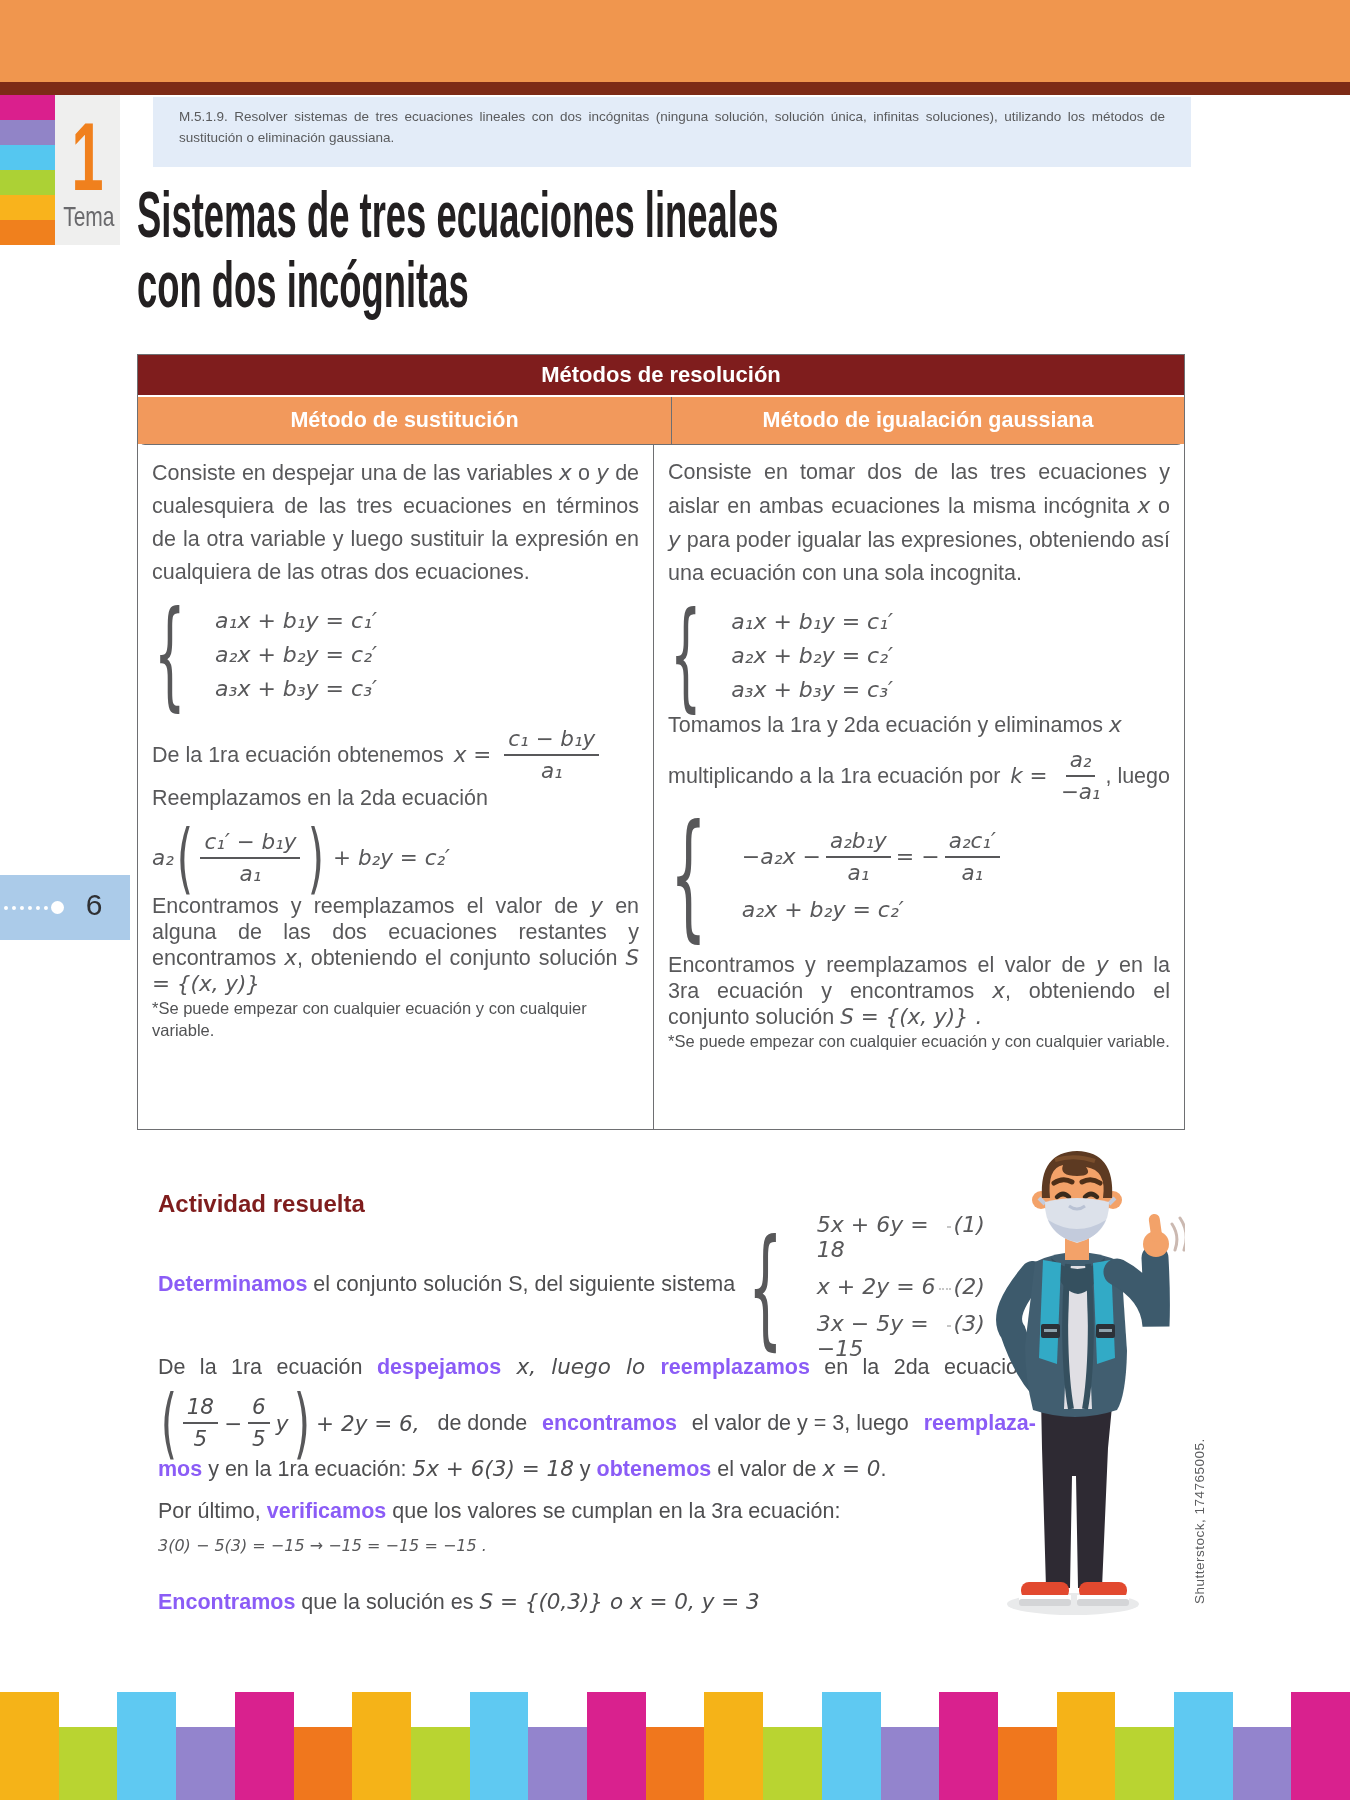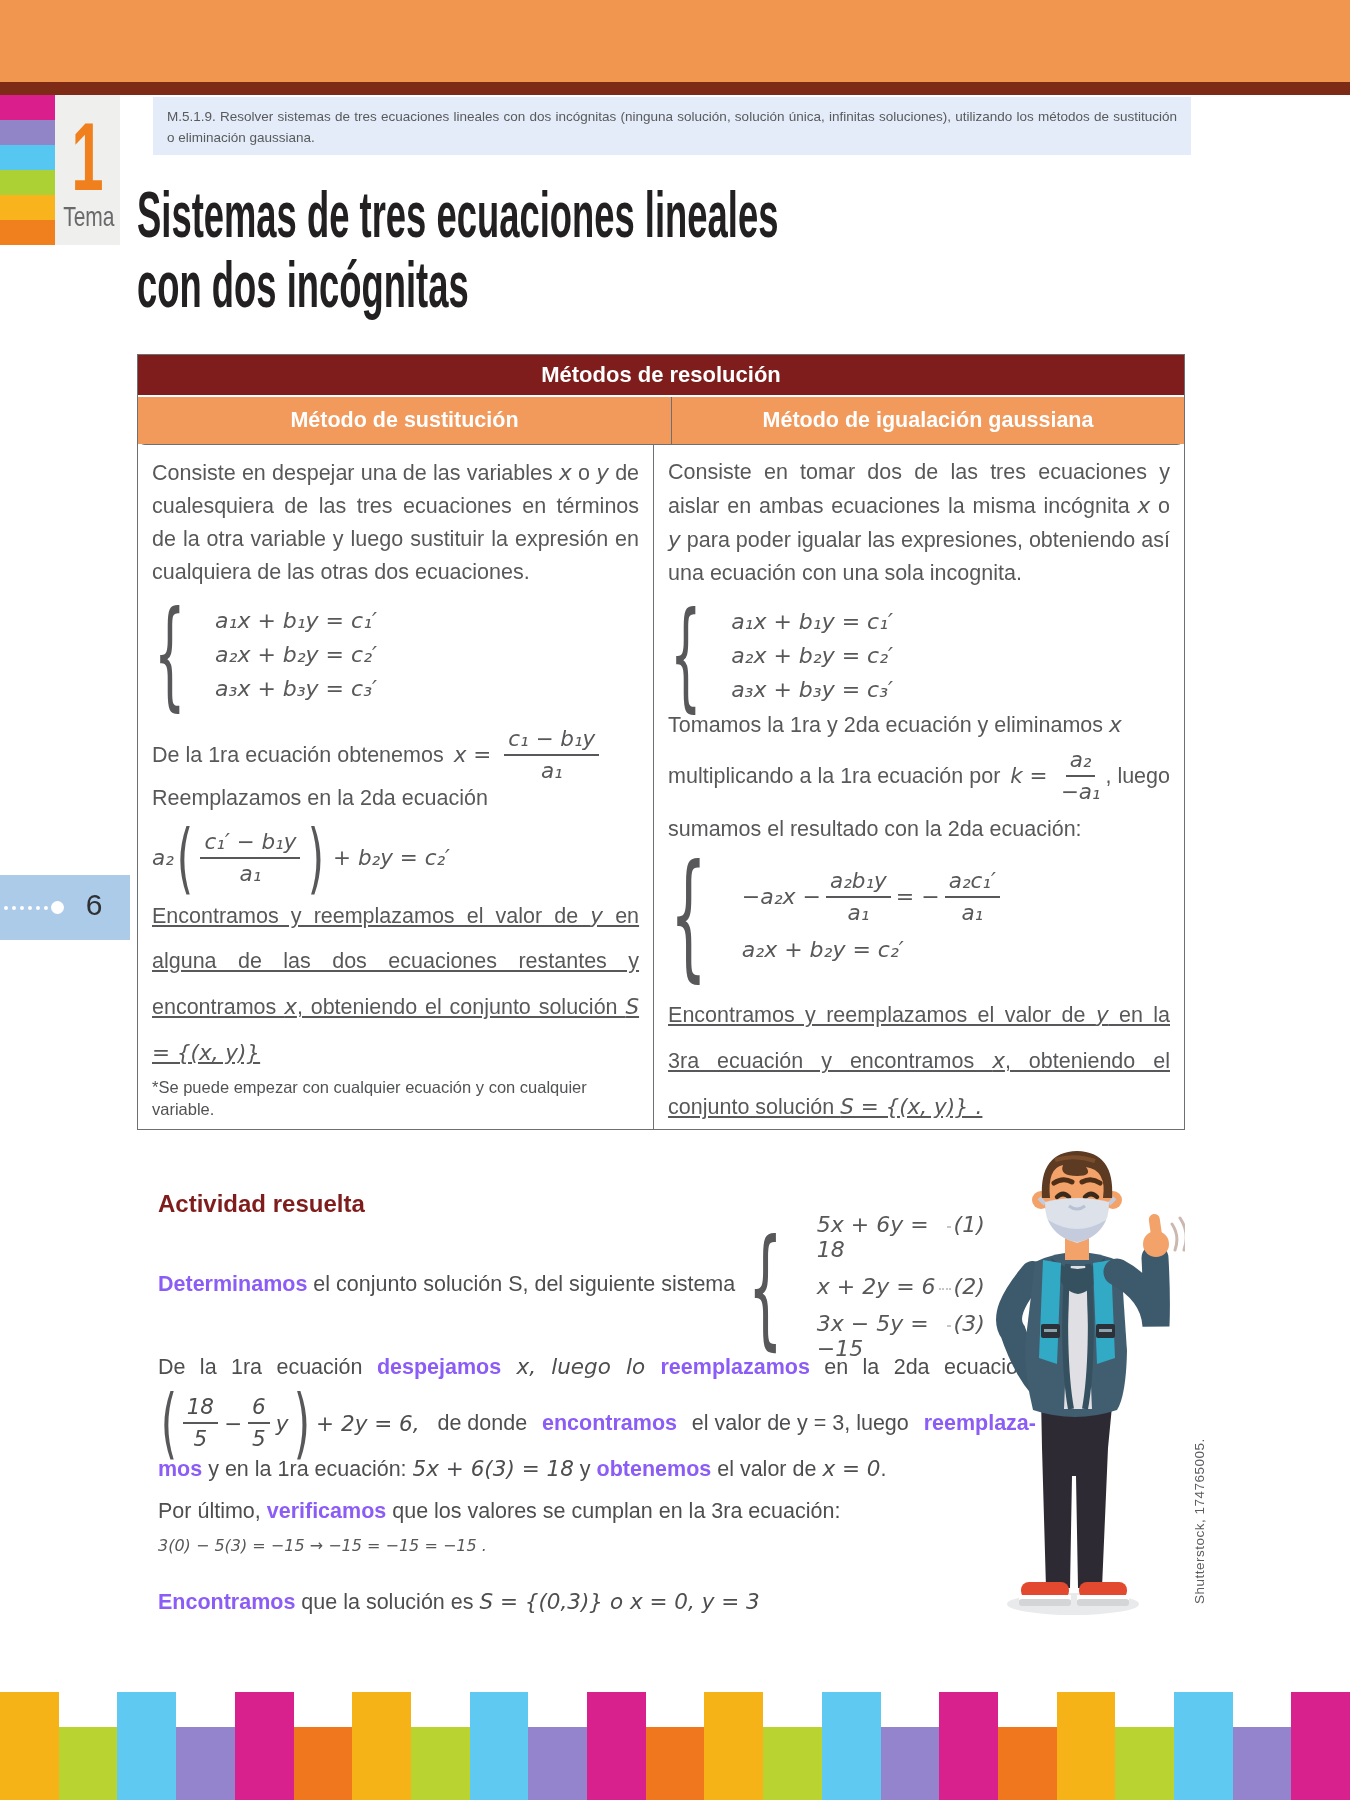"M.5.1.9. Resolver sistemas de tres" .standard-box { height: 58px -> 70px; padding: 9px 14px -> 9px 26px }
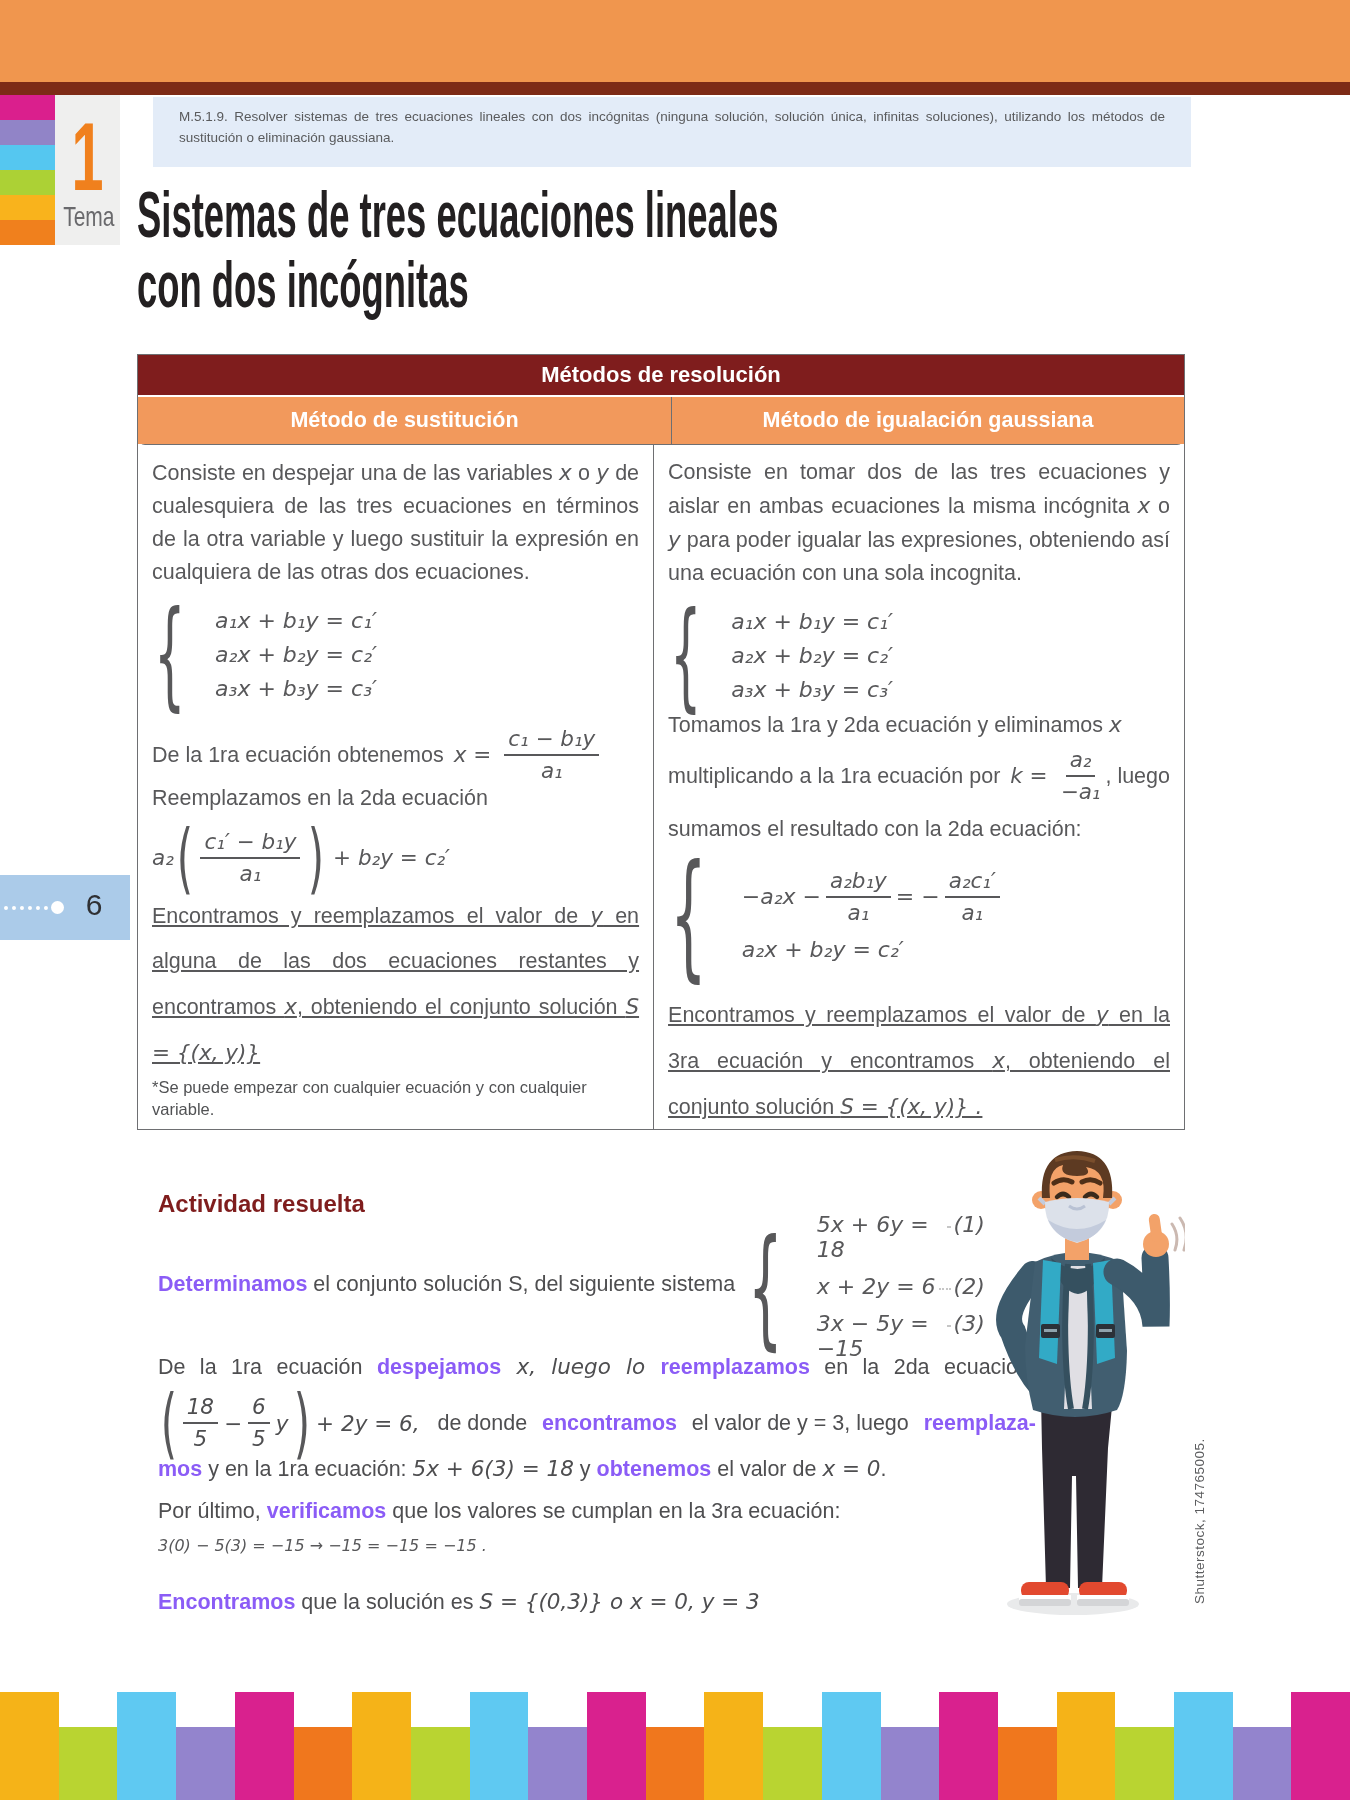"sumamos el resultado con la" p.pline { html: <p>sumamos el resultado con la 2da ecuación:</p> -> none }
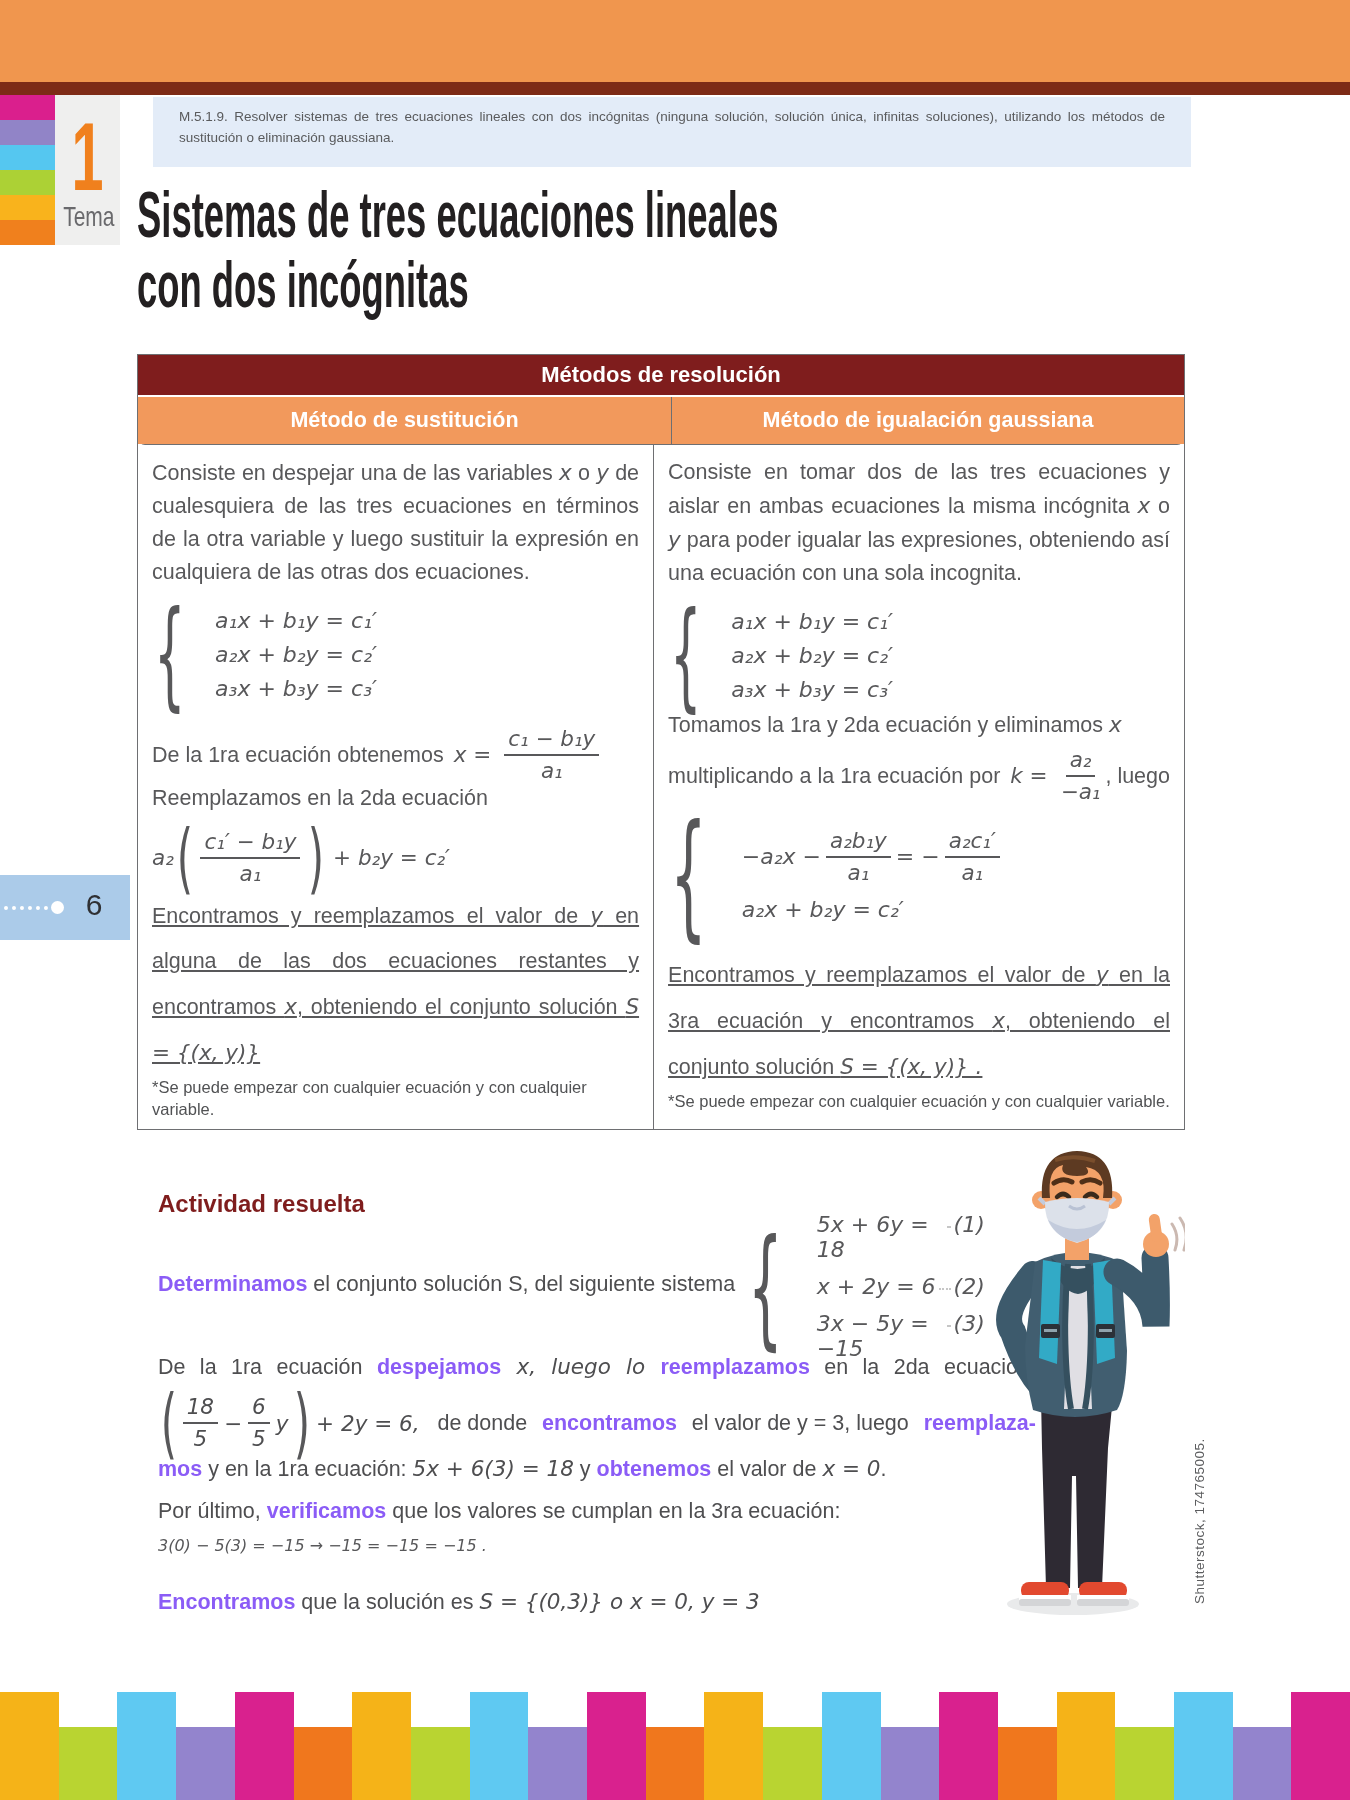"Encontramos y reemplazamos el valor" .closing { line-height: 45px -> 26px; text-decoration: underline -> none }
